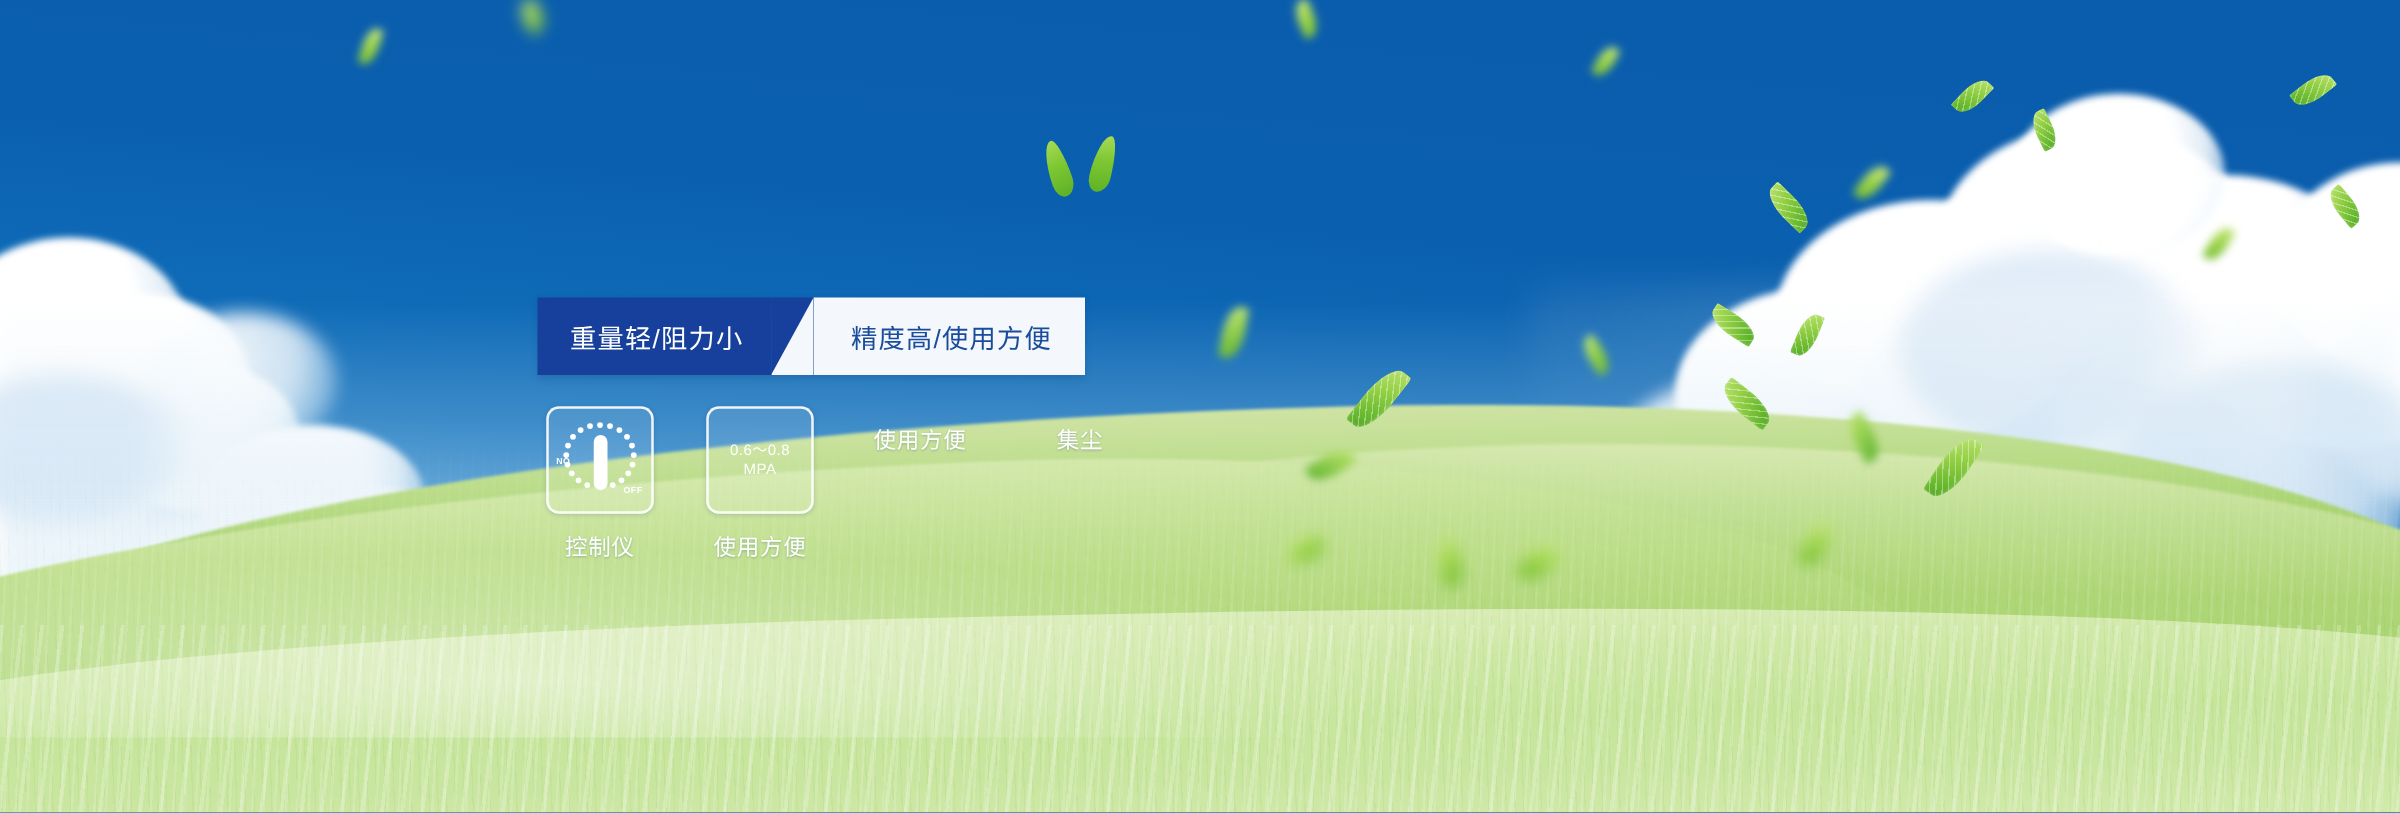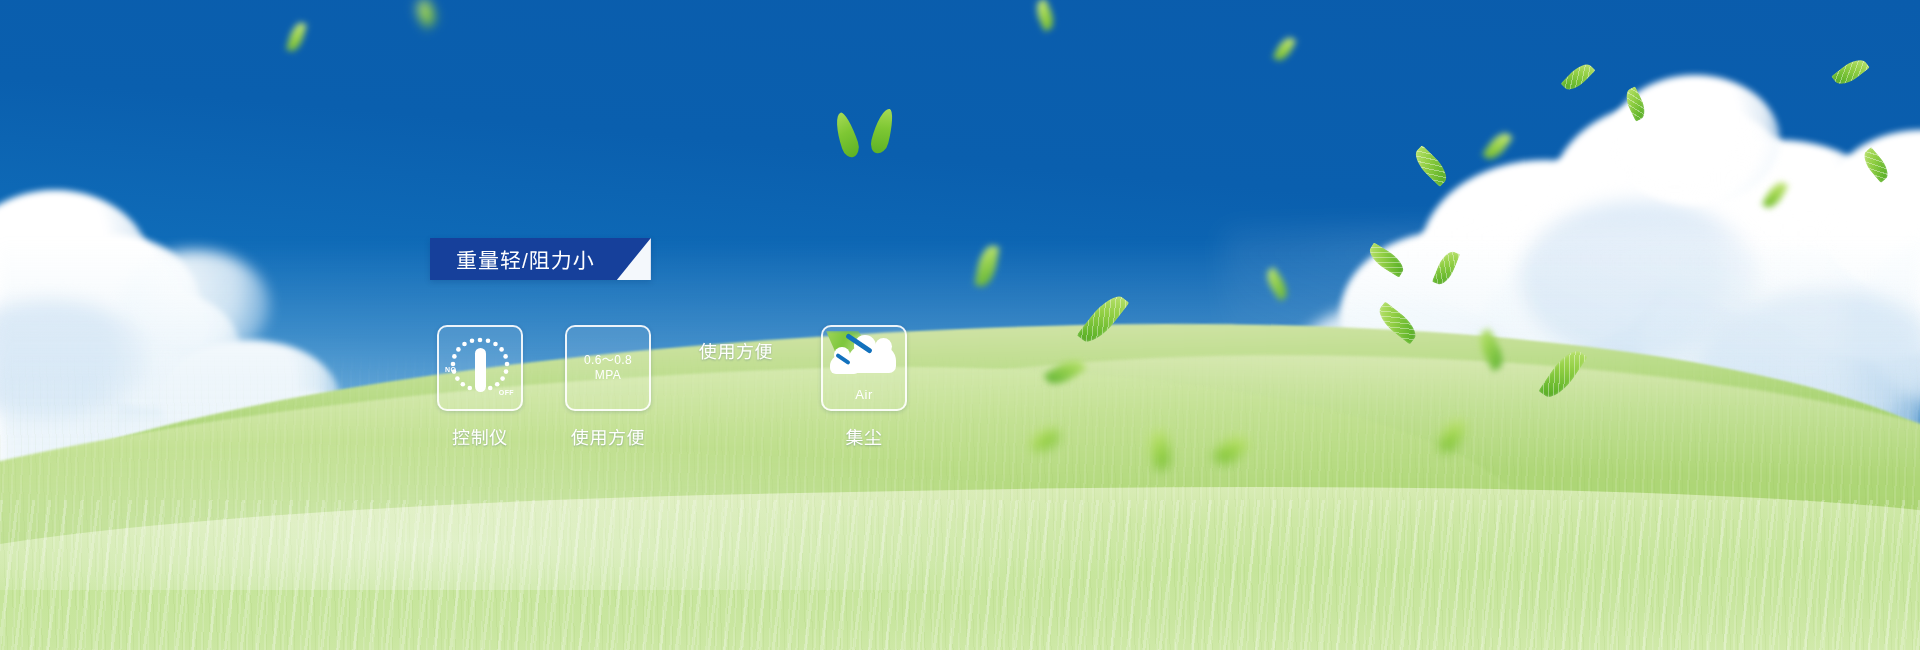"重量轻/阻力小" .tags { height: 42px -> 62px }
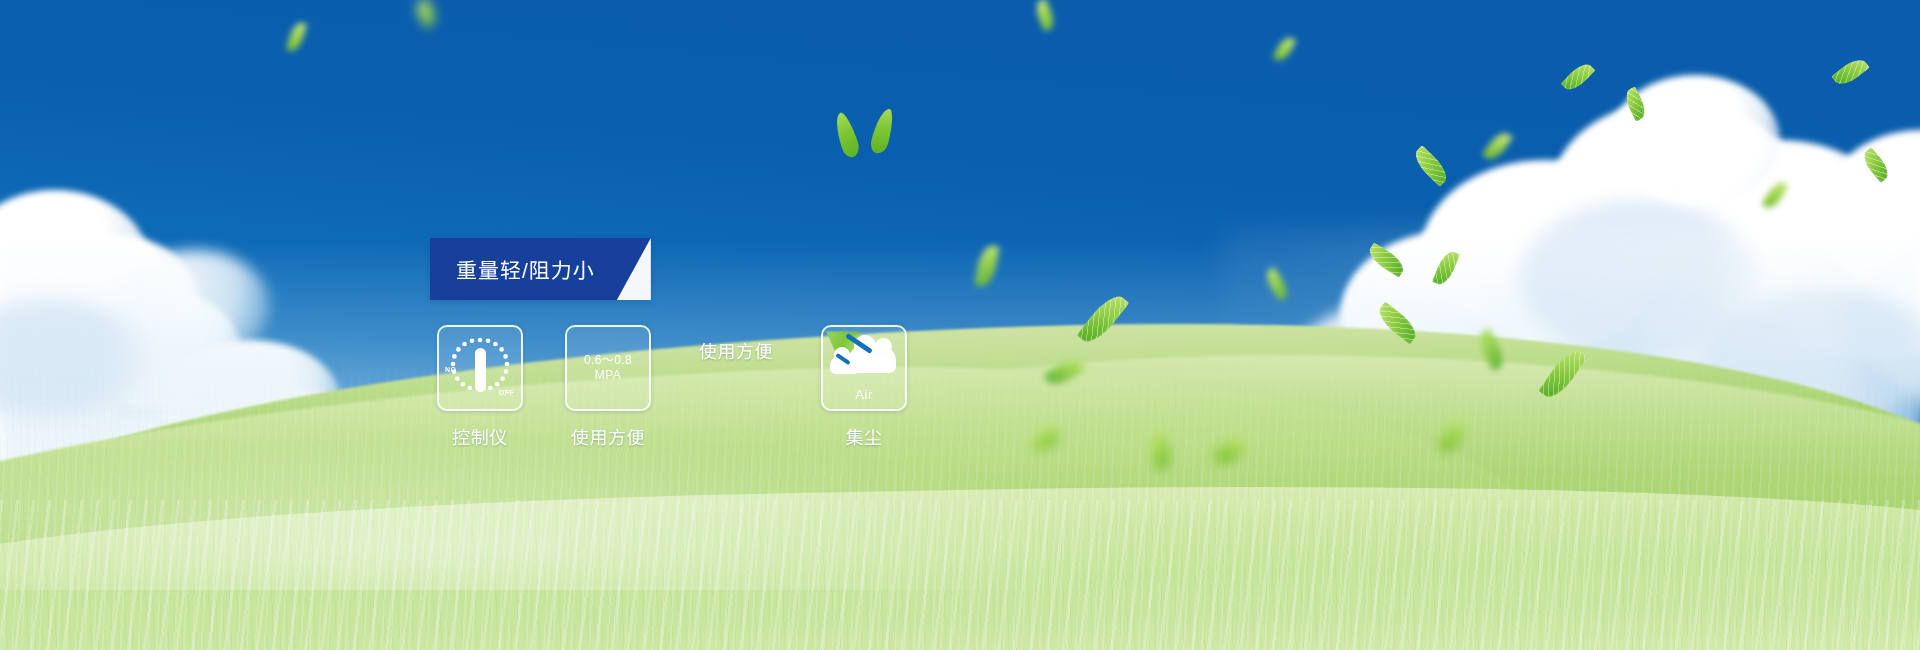"精度高/使用方便" div.tag { html: none -> <div>精度高/使用方便</div> }
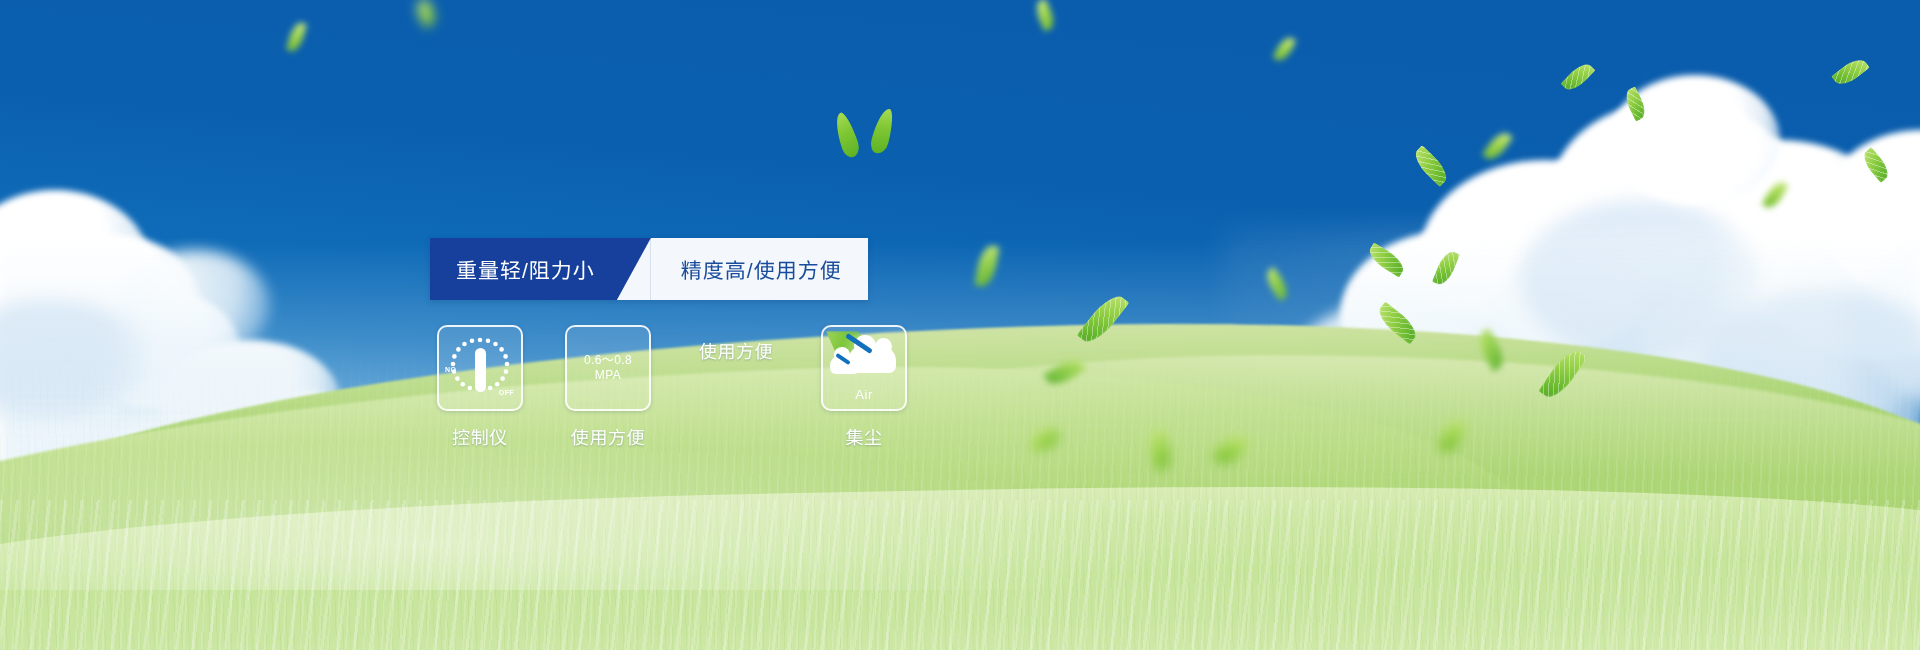"Air" div.fbox { html: <div> <div> <span></span> <span></span> <span></span> <span></span> <span></span> <span>Air</span> </div> </div> -> none }
